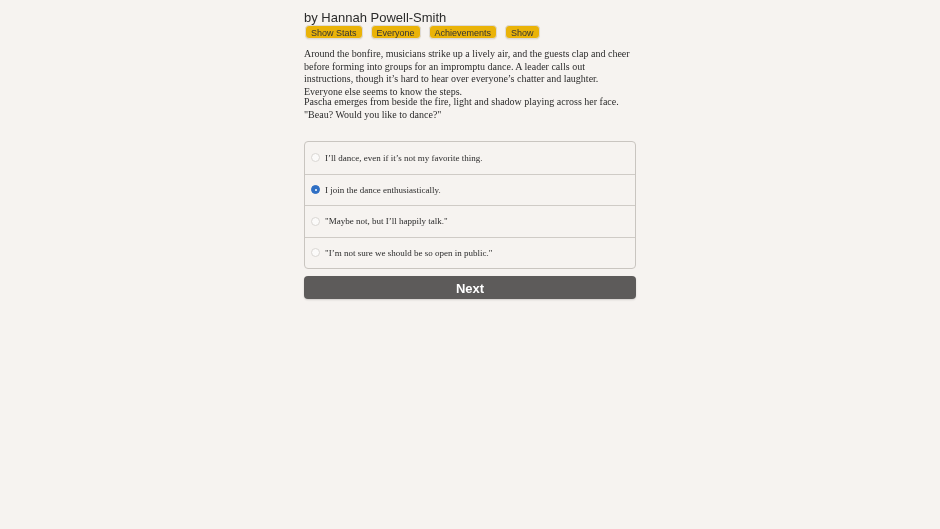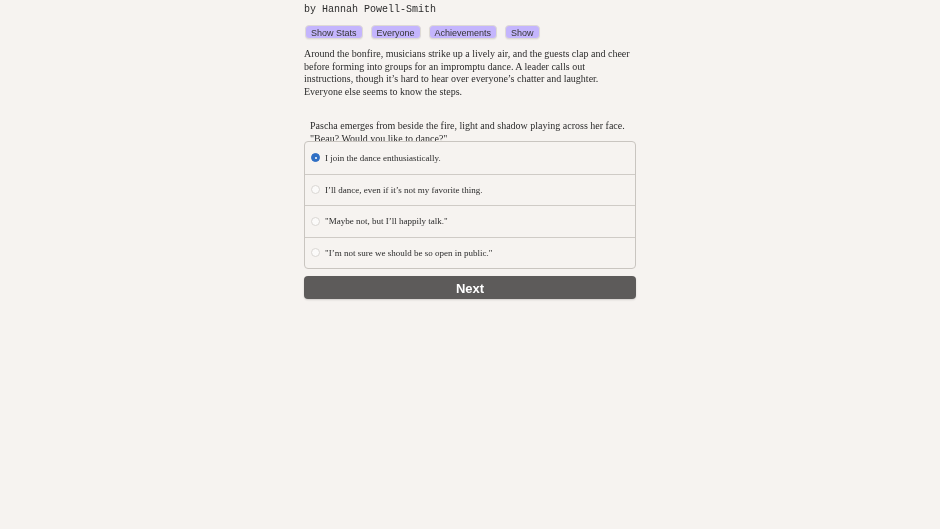"by Hannah Powell-Smith" .byline { font-family: Liberation Mono, monospace -> Liberation Sans, sans-serif; font-size: 10px -> 13px; top: 4px -> 10px }
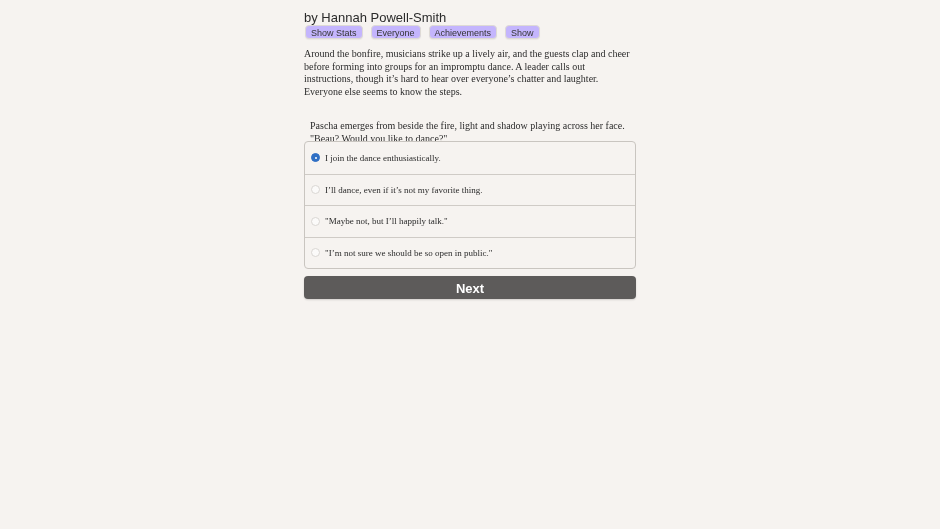"Show Stats" .tb-btn { background: #c4b5fd -> #eab308 }
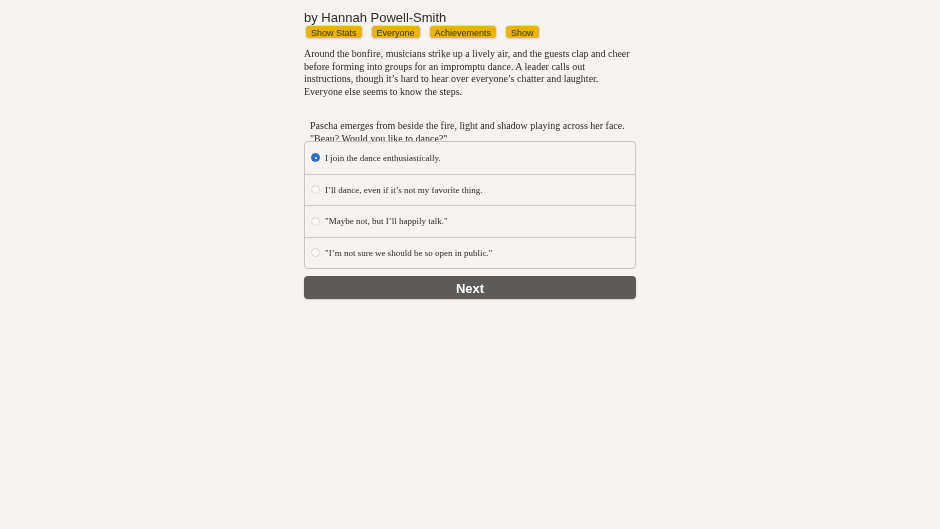"Pascha emerges from beside the" .p2 { margin-left: 6px -> none; top: 120px -> 96px }
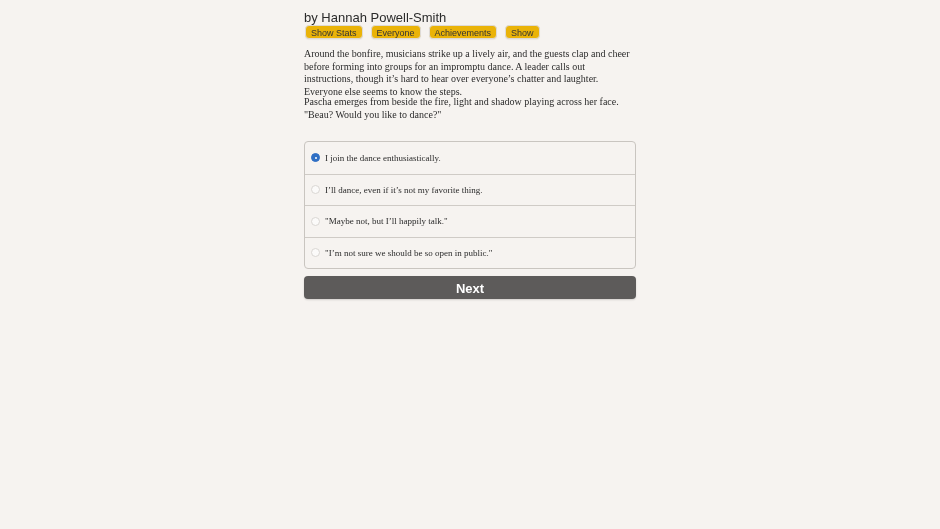"I join the dance enthusiastically." div.choice { order: before "I’ll dance, even if it’s" -> after "I’ll dance, even if it’s" }
